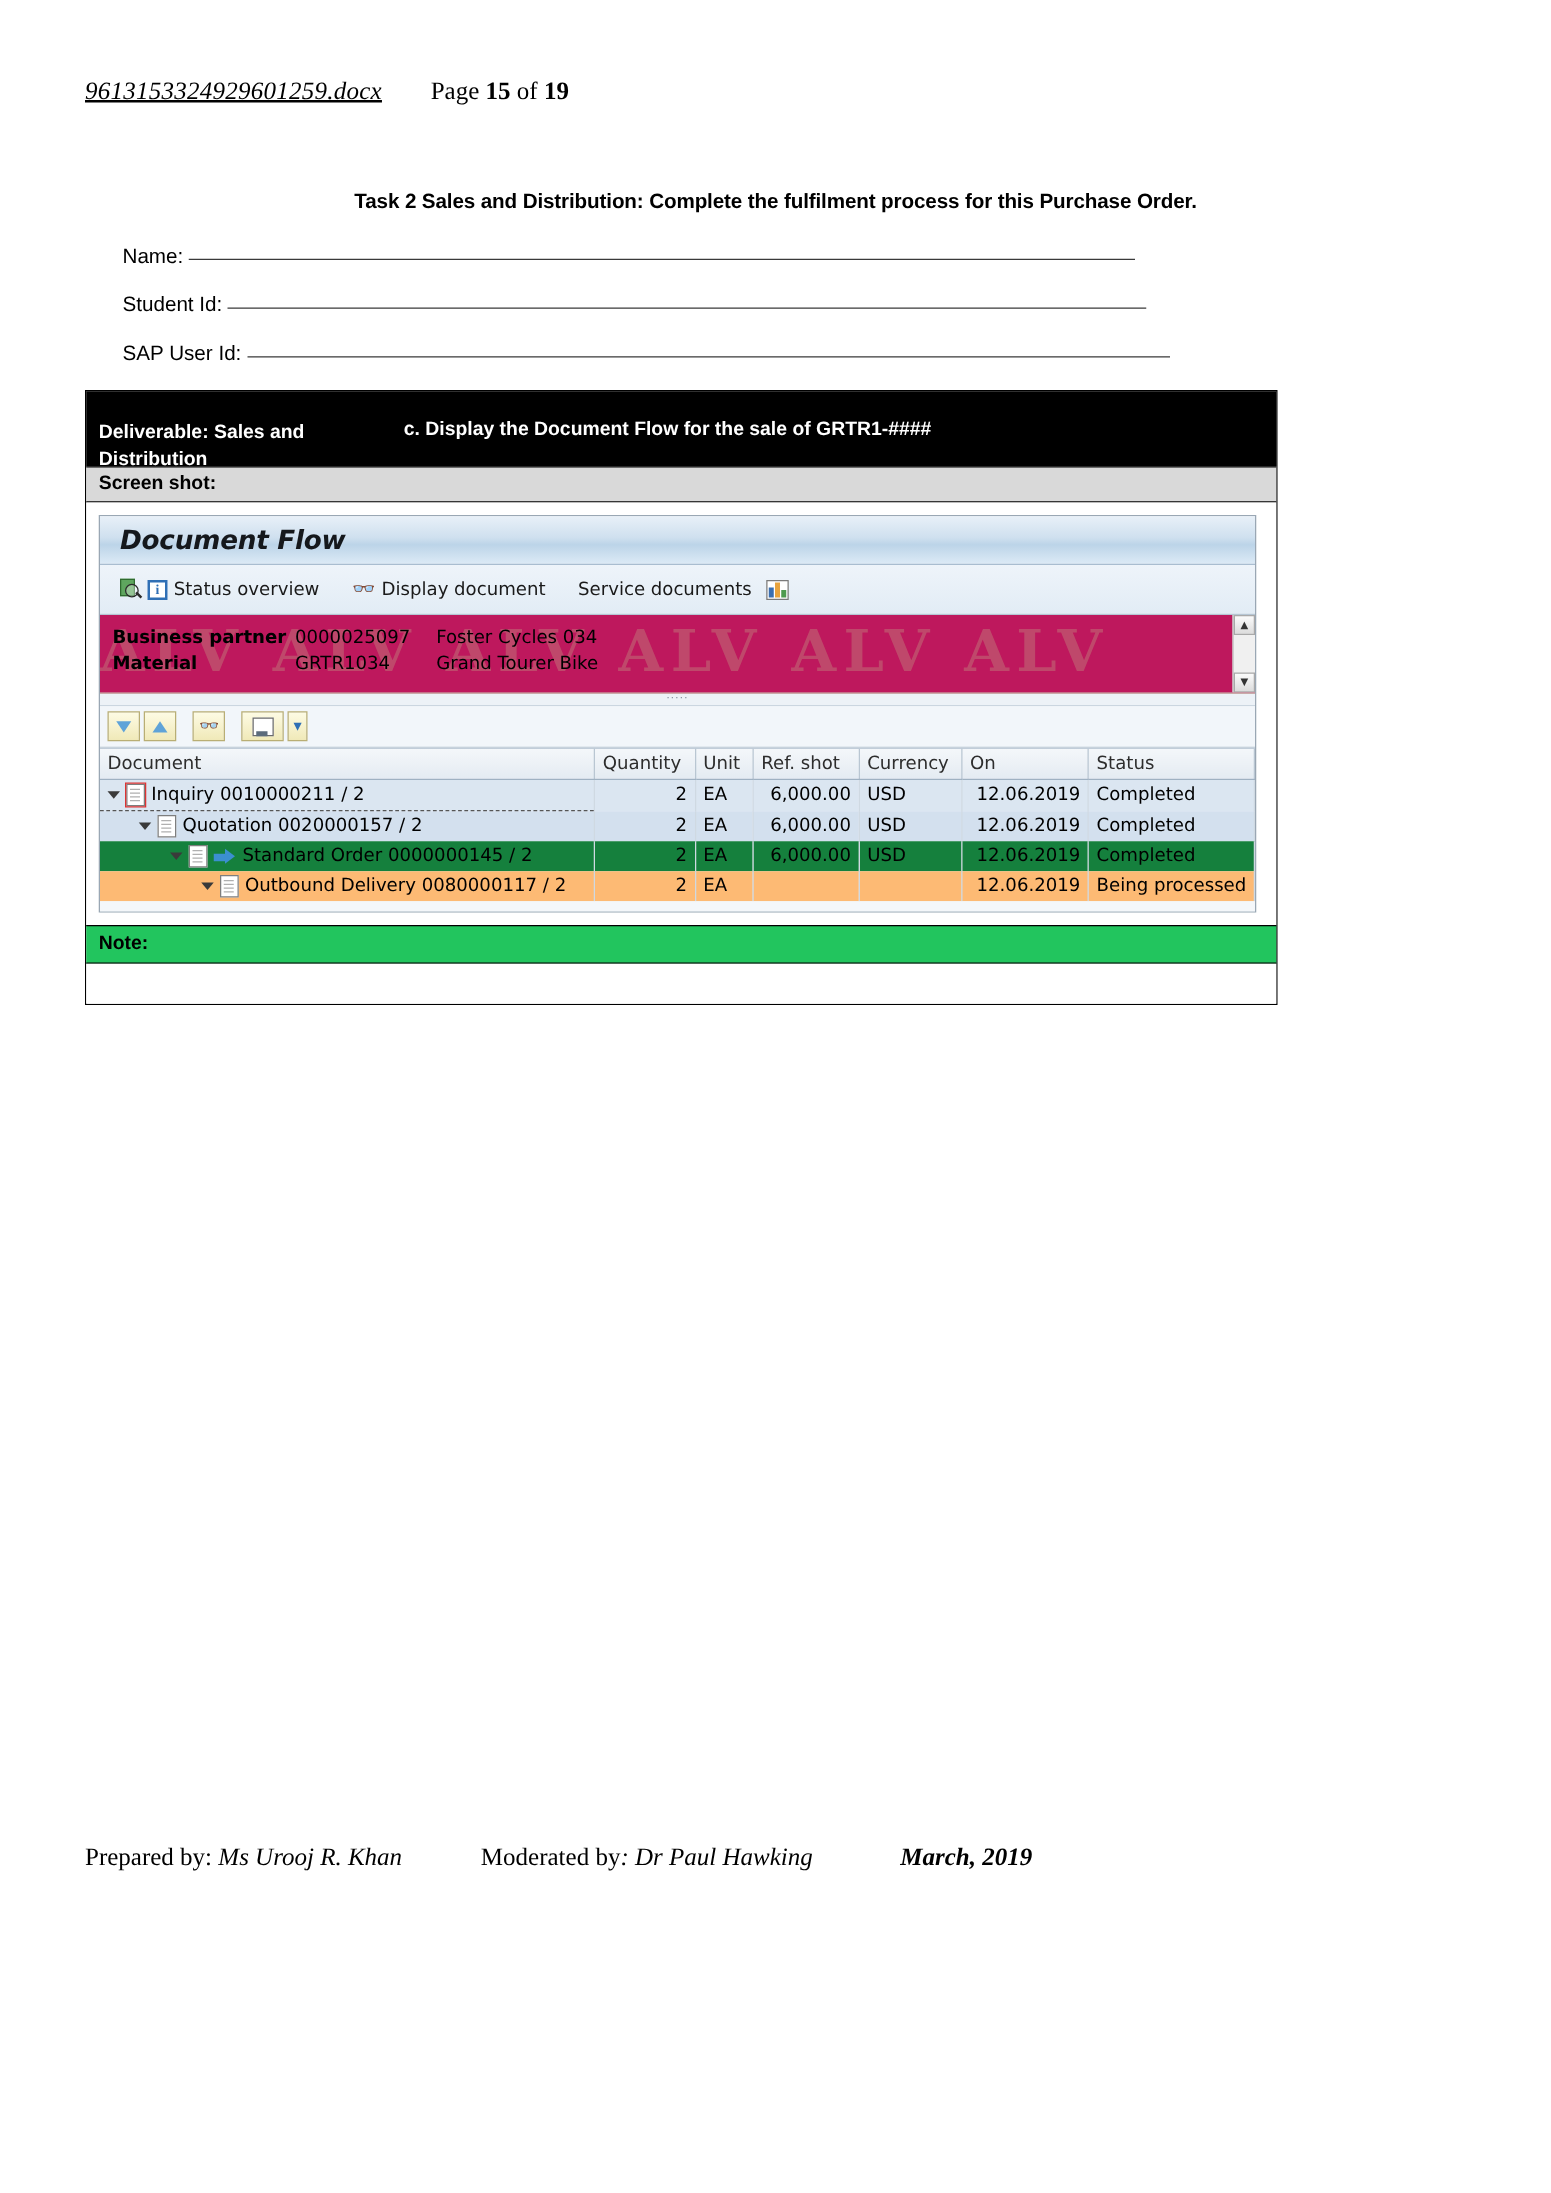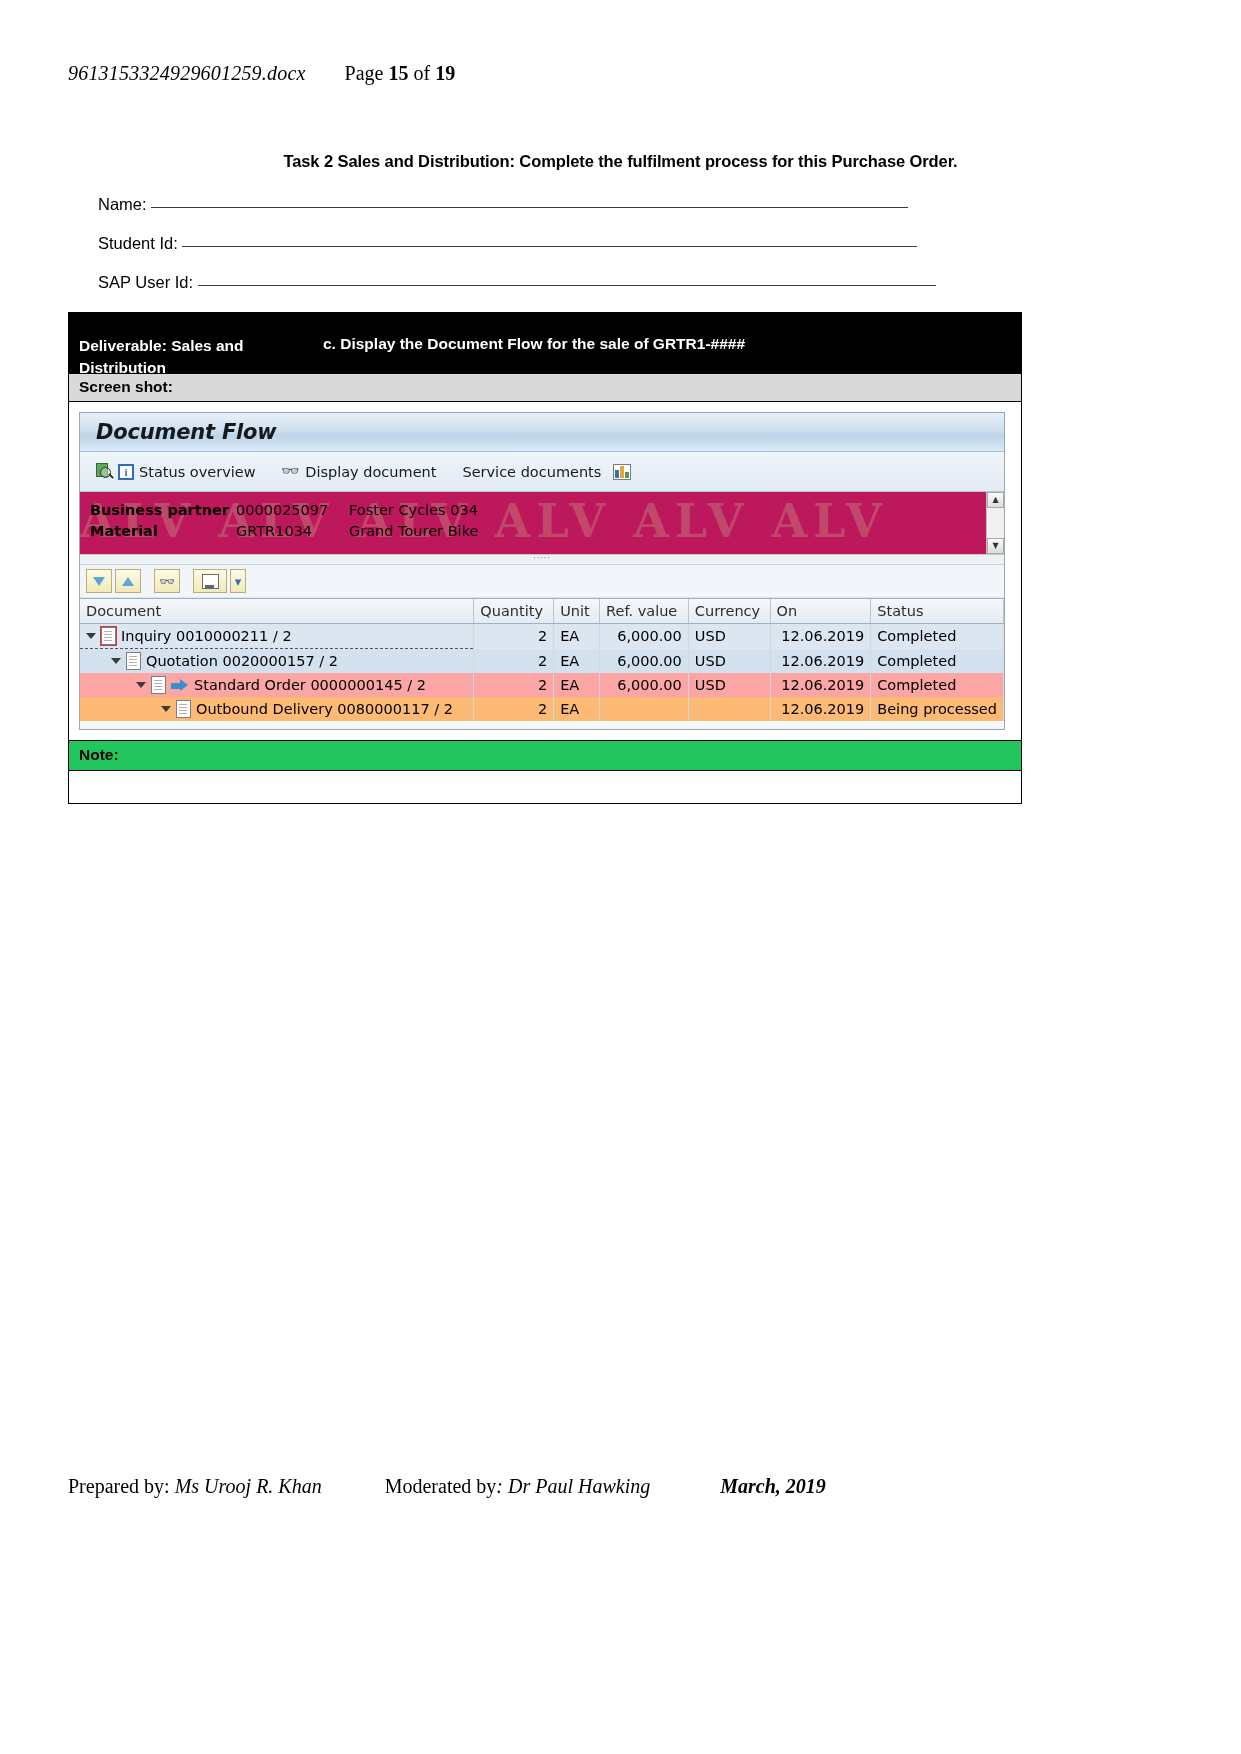"9613153324929601259.docx" .page-header .docname { text-decoration: none -> underline }
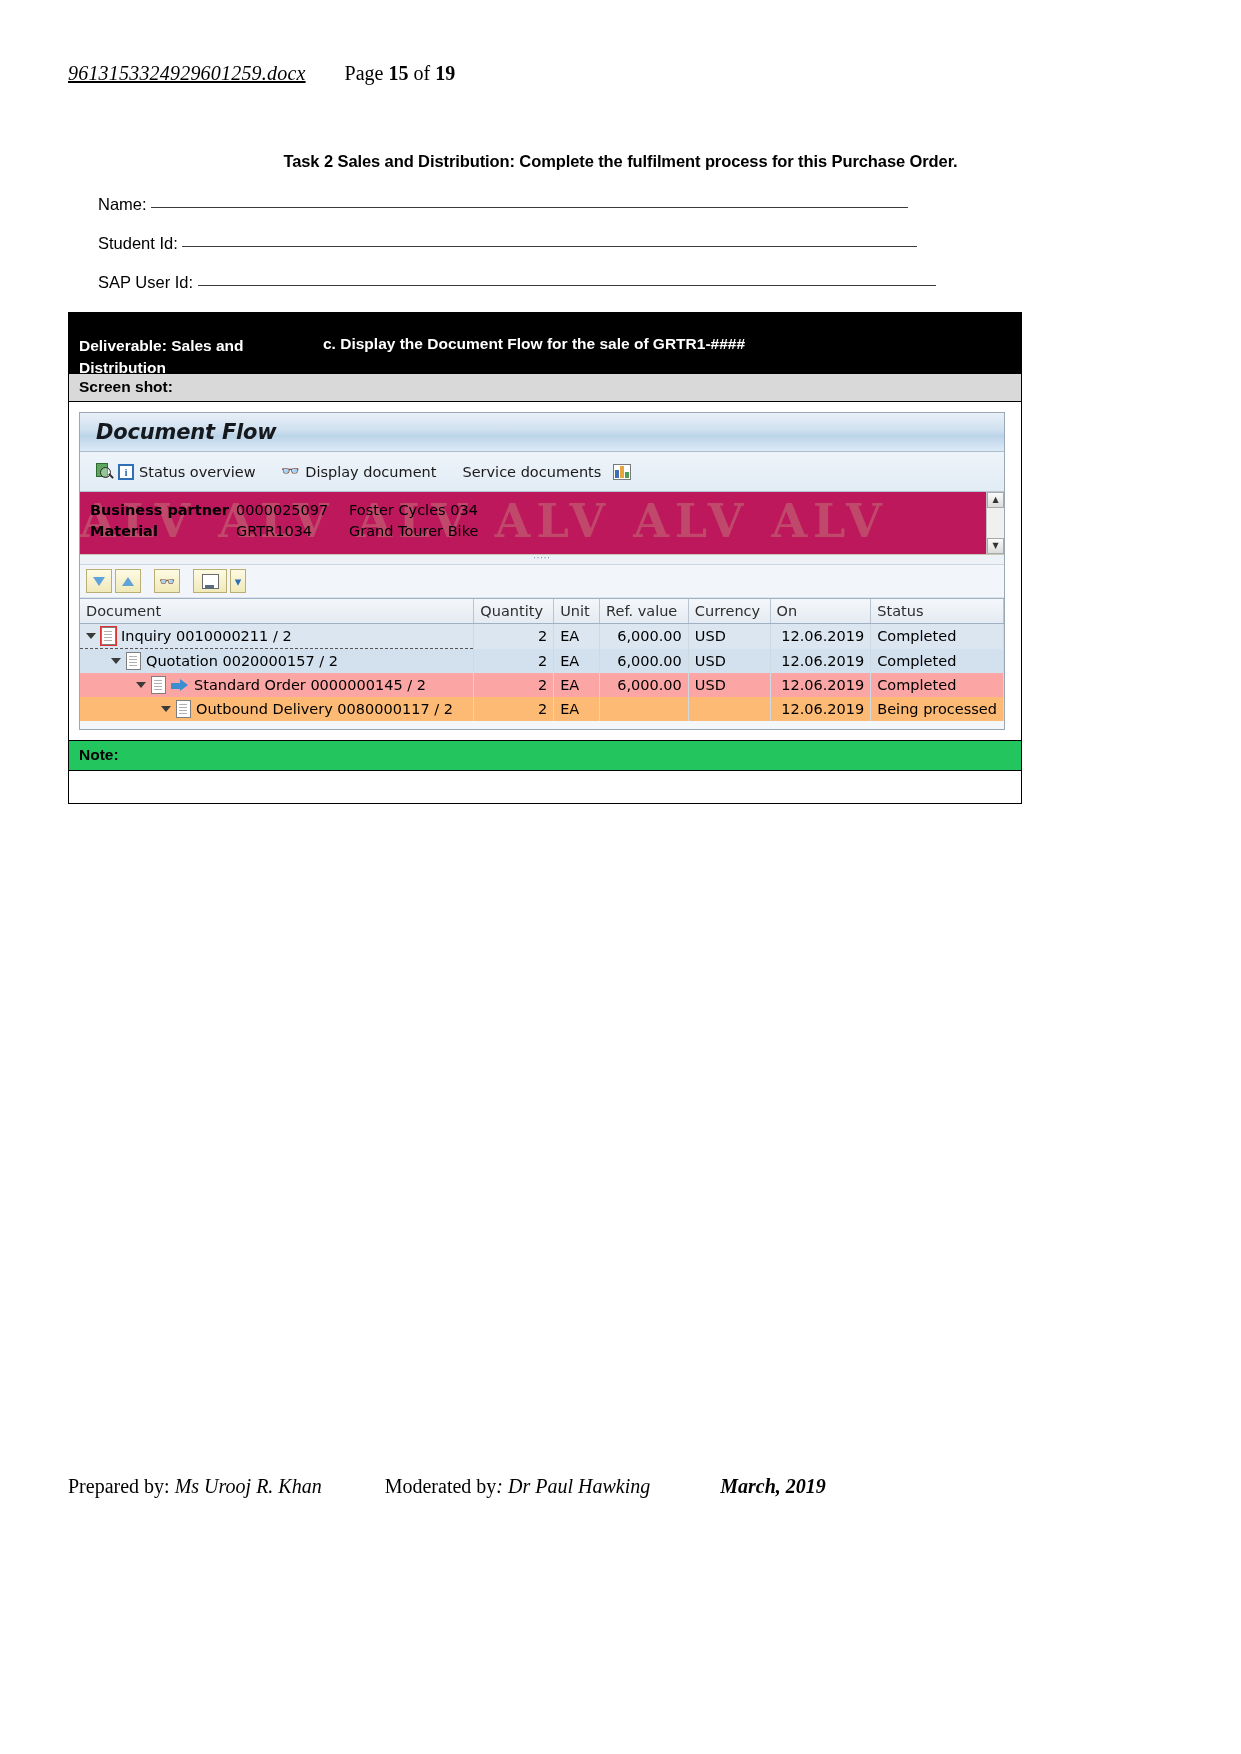"Ref. value" th { text: value -> shot }
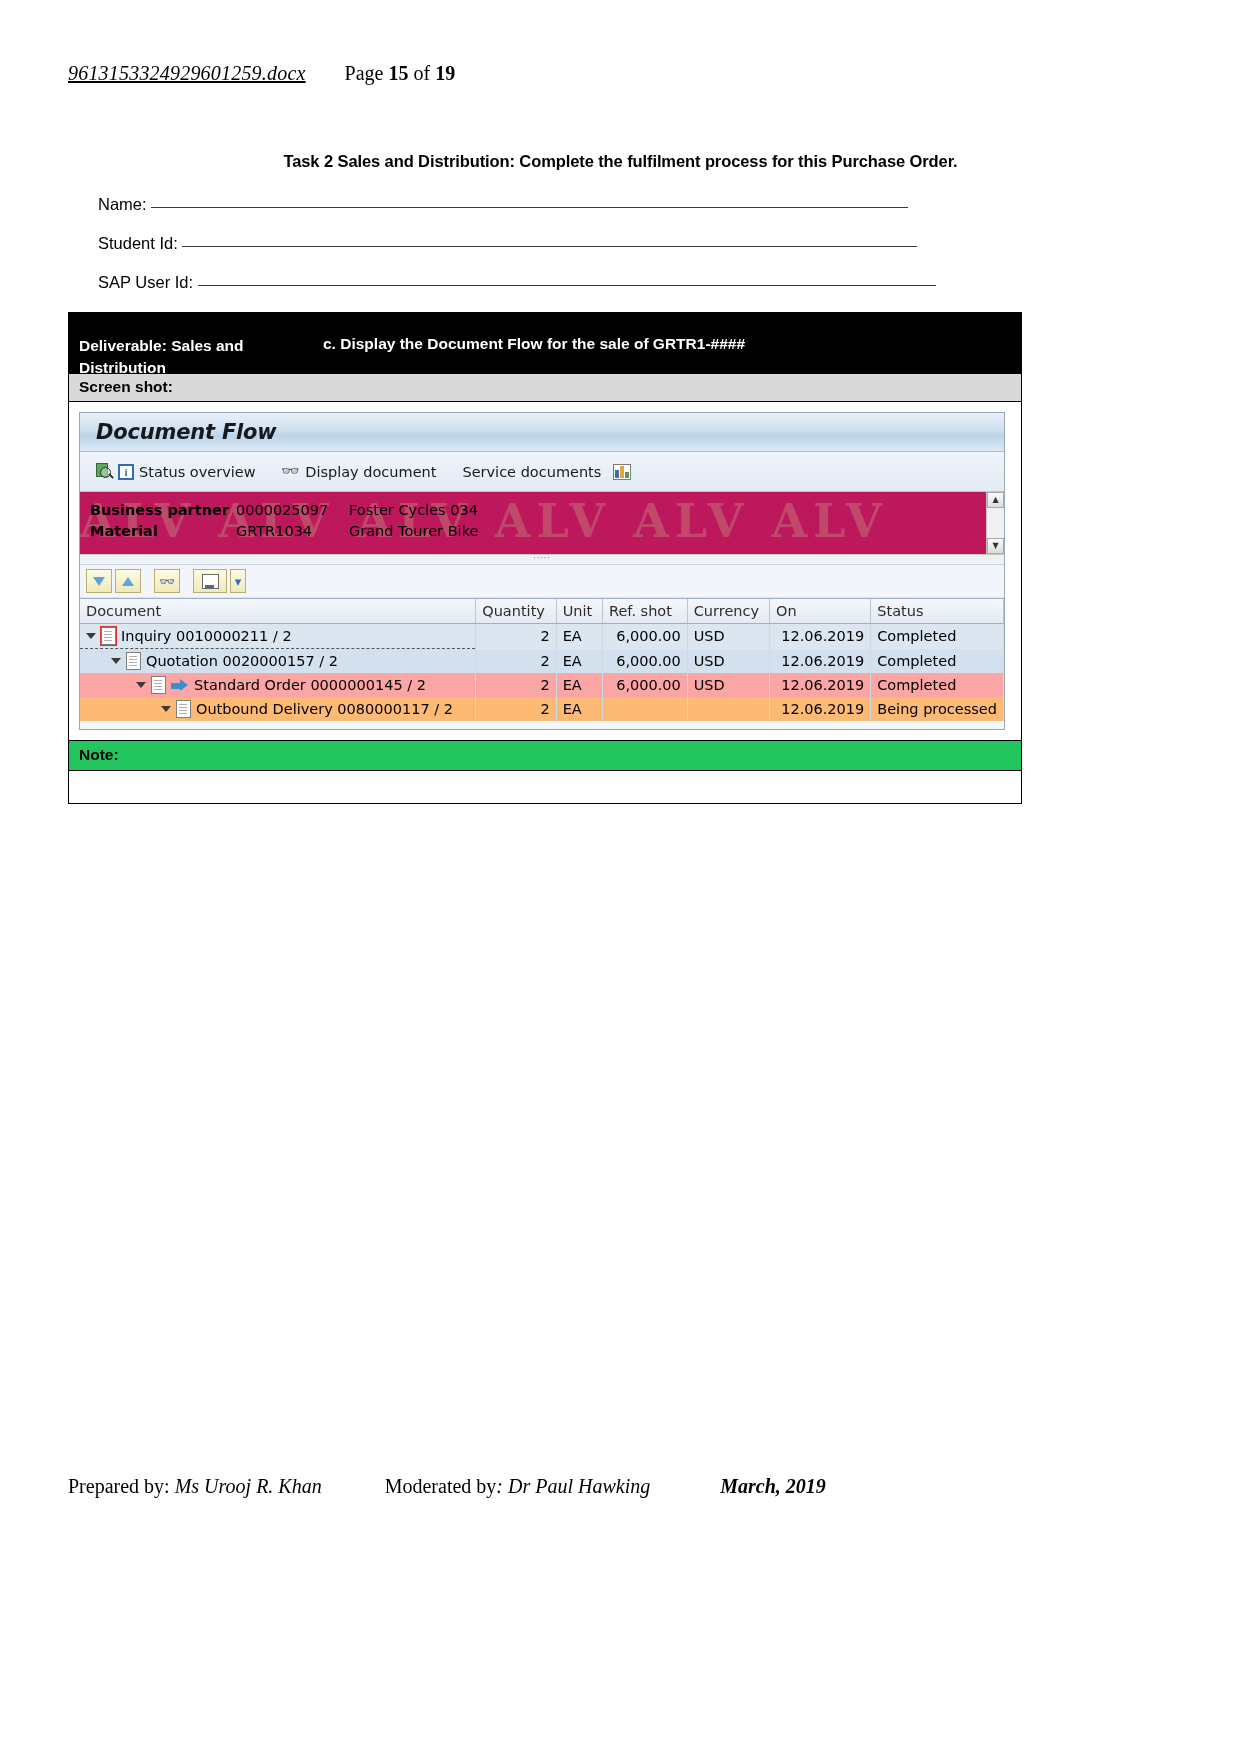"Standard Order 0000000145 / 2" tr.r-yellow td { background: #fca5a5 -> #15803d }
